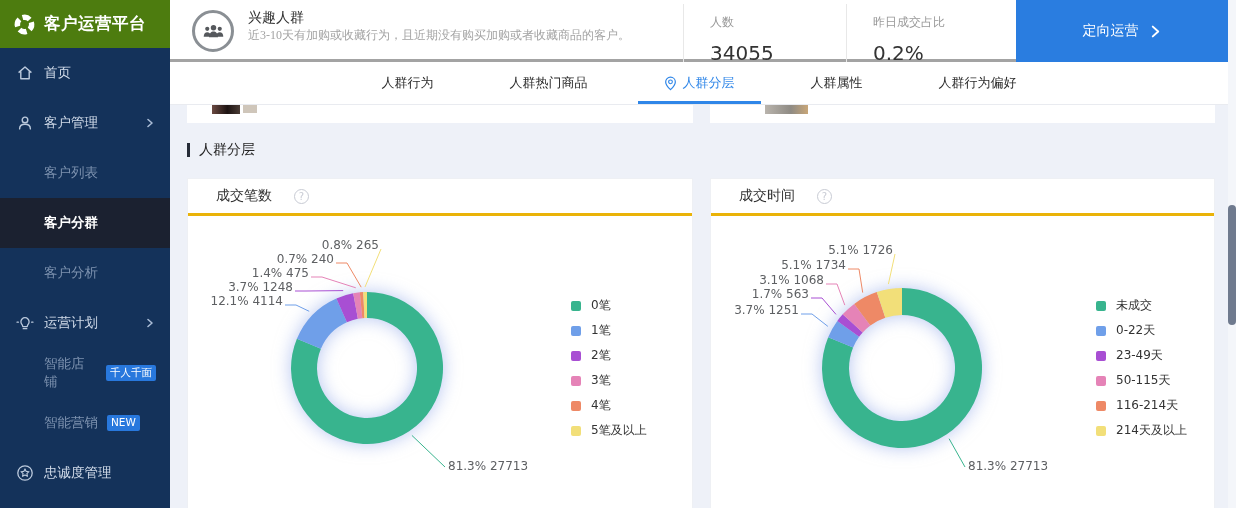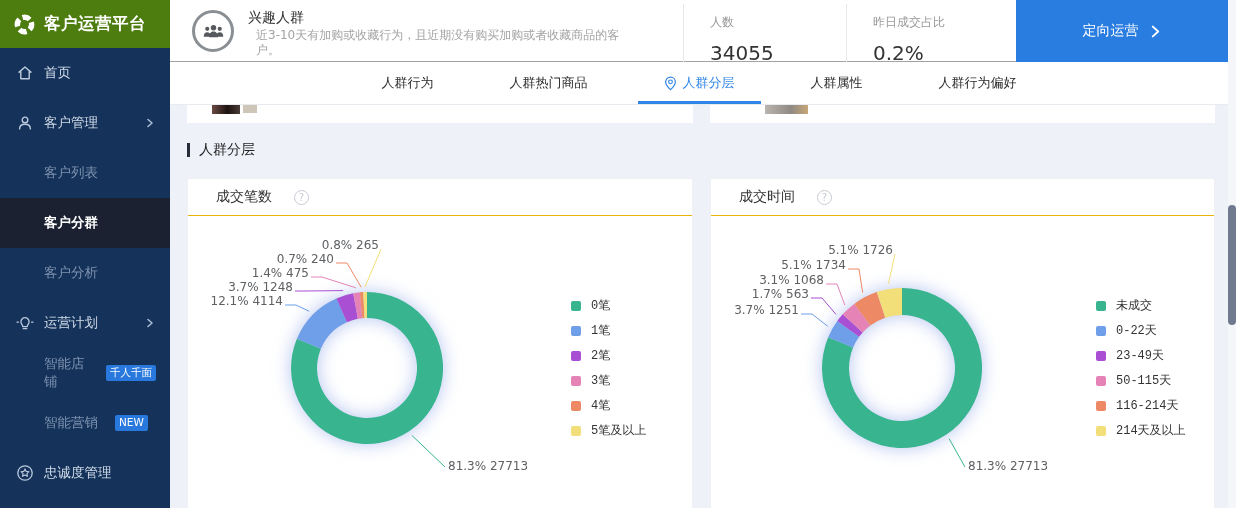"兴趣人群" .profile-bar { border-bottom: 1px solid #a3a3a3 -> 3px solid #a3a3a3 }
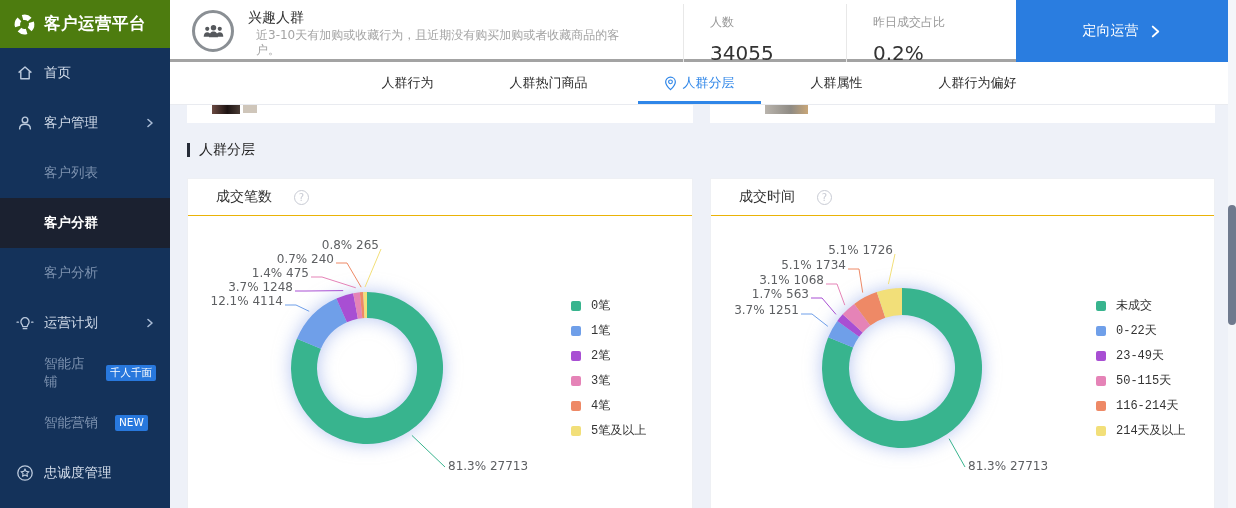"近3-10天有加购或收藏行为，且近期没有购买加购或者收藏商品的客户。" .group-desc { font-family: none -> Liberation Serif, serif; left: 86px -> 78px }
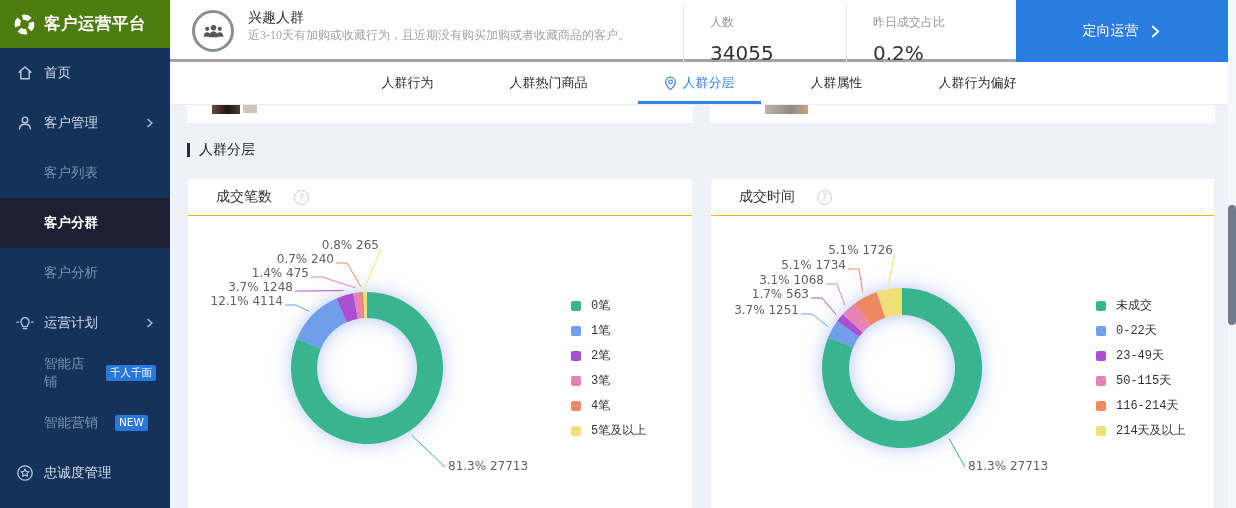"成交笔数" .card-title-row { border-bottom: 1px solid #eab308 -> 3px solid #eab308 }
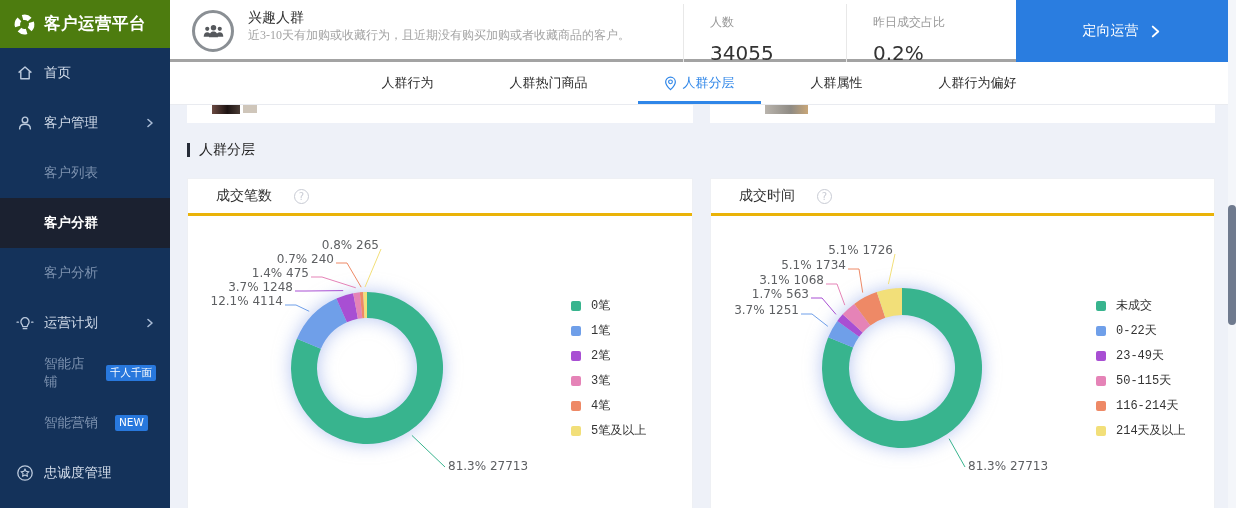"0笔" .legend-label { font-family: Liberation Mono, monospace -> none }
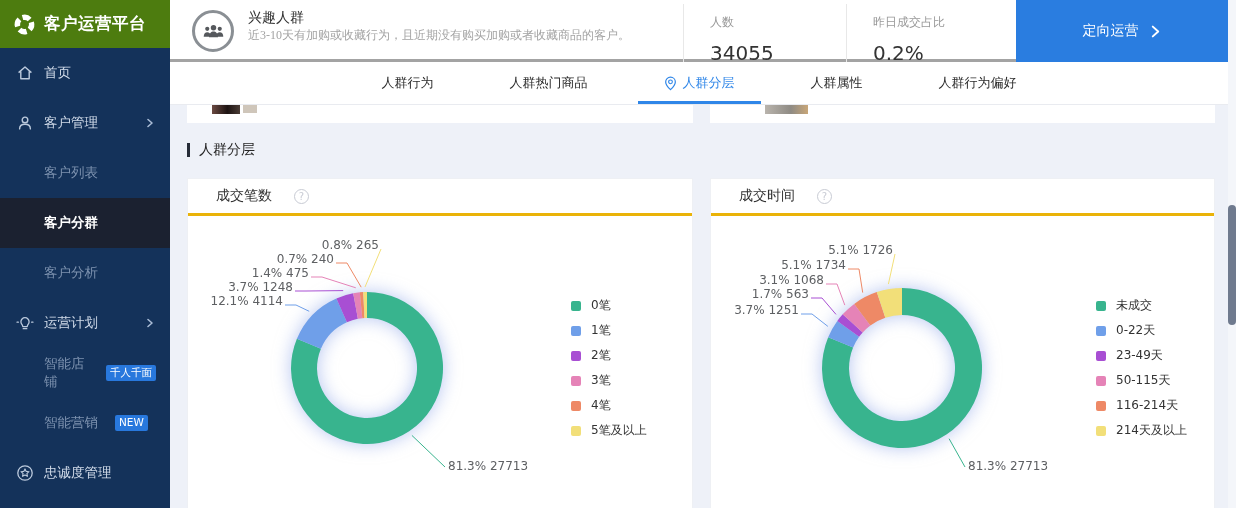"千人千面" .nav-badge { margin-left: 17px -> 9px }
